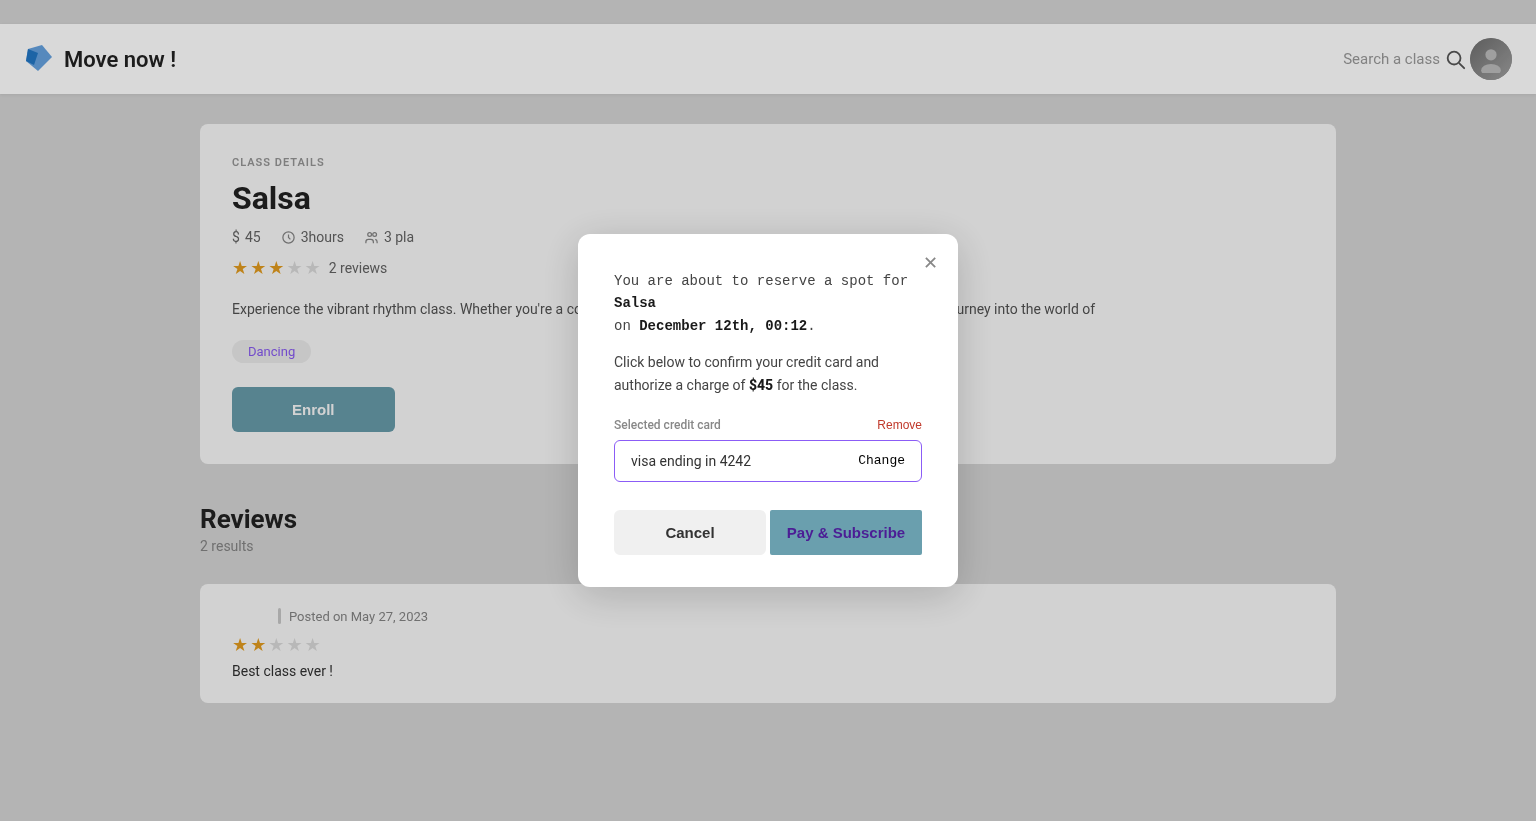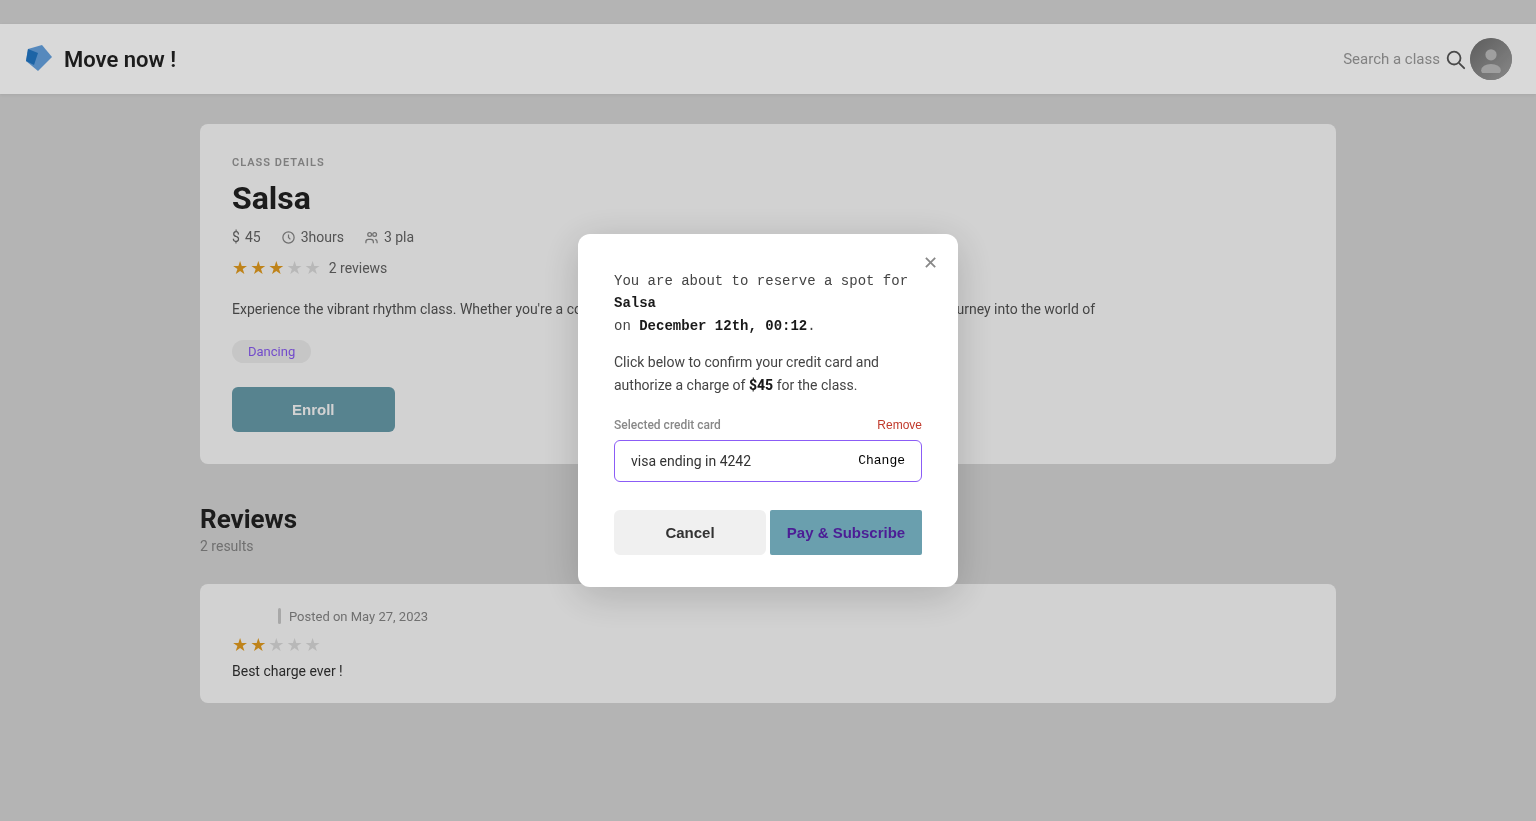"Best charge ever !" p.review-text { text: charge -> class }
